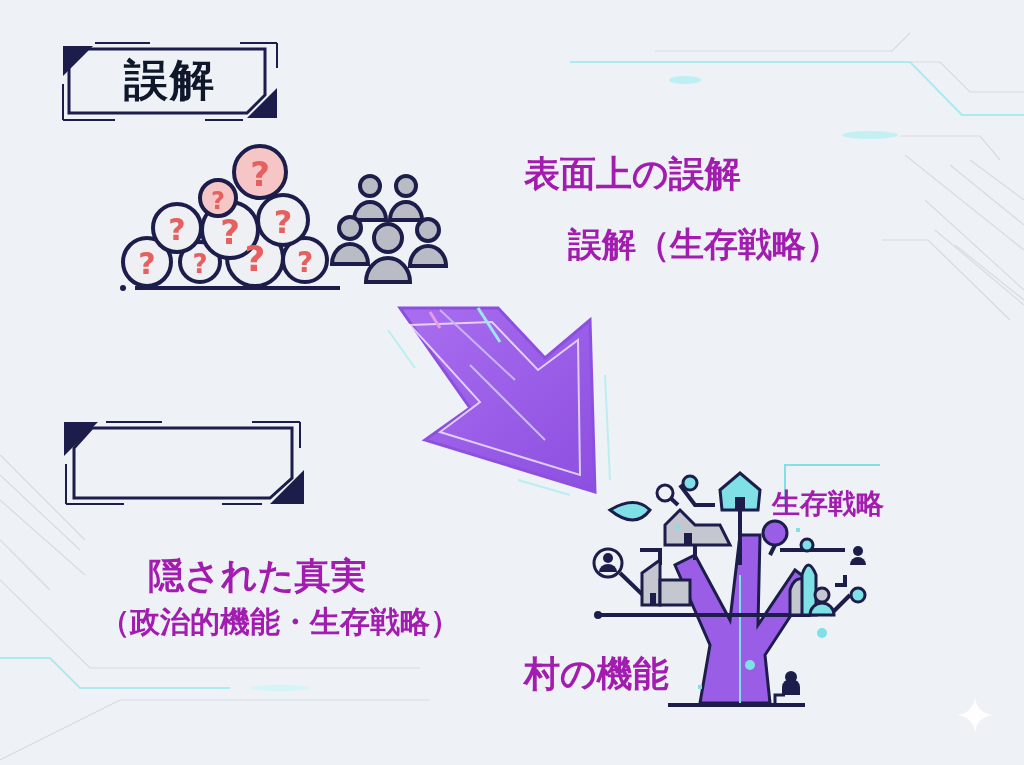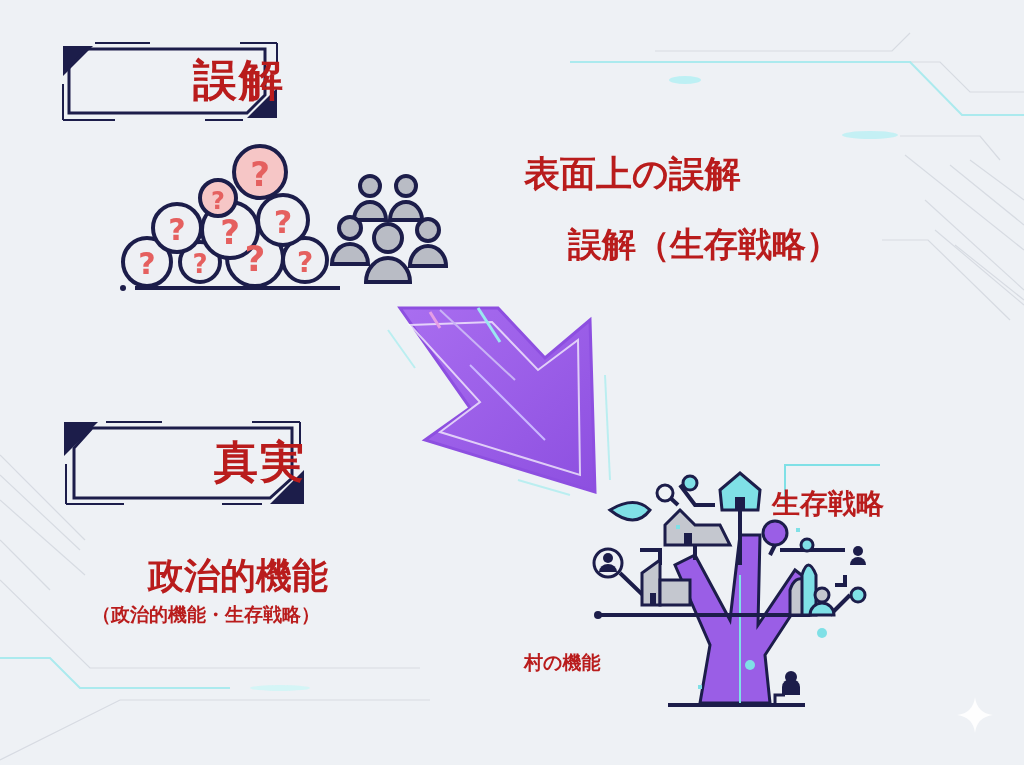"誤解" .label-box .txt { color: #b91c1c -> #0f172a; text-align: right -> center }
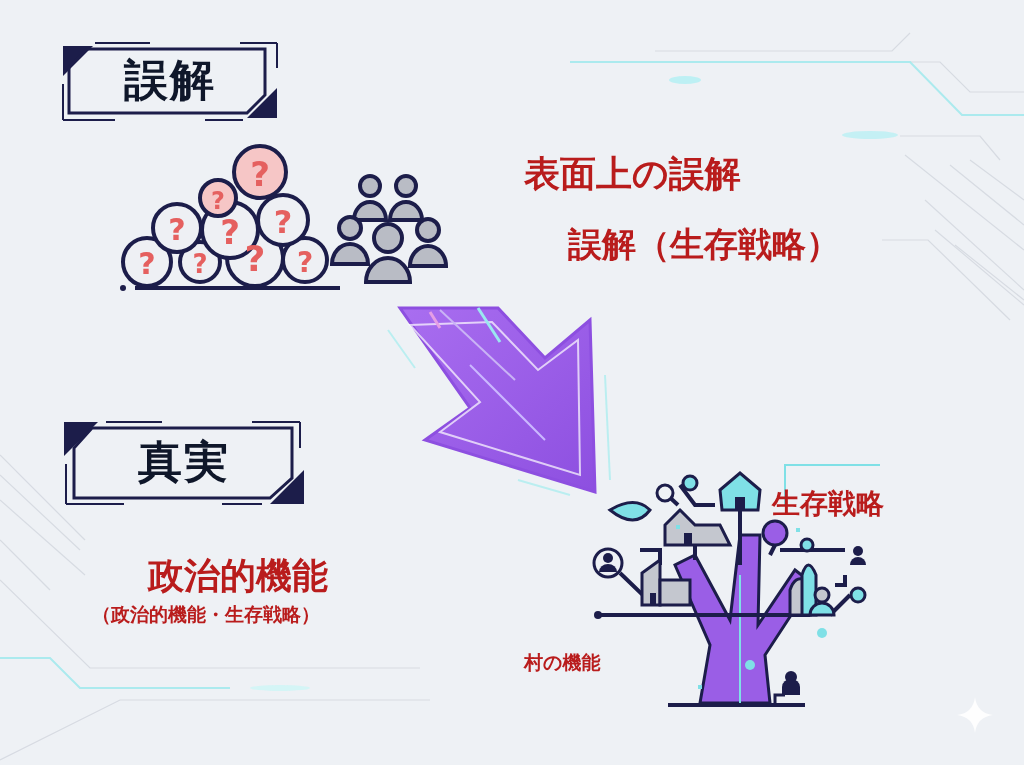"表面上の誤解" .heading { color: #b91c1c -> #a21caf }
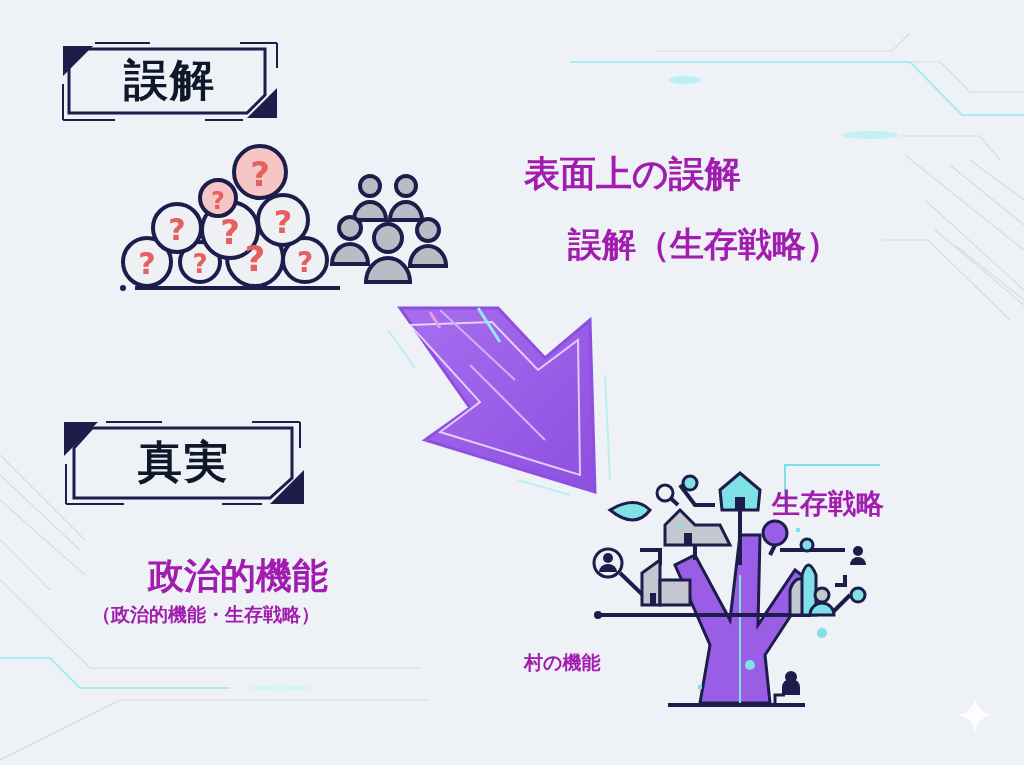"真実" div.txt { html: <div>真実</div> -> none }
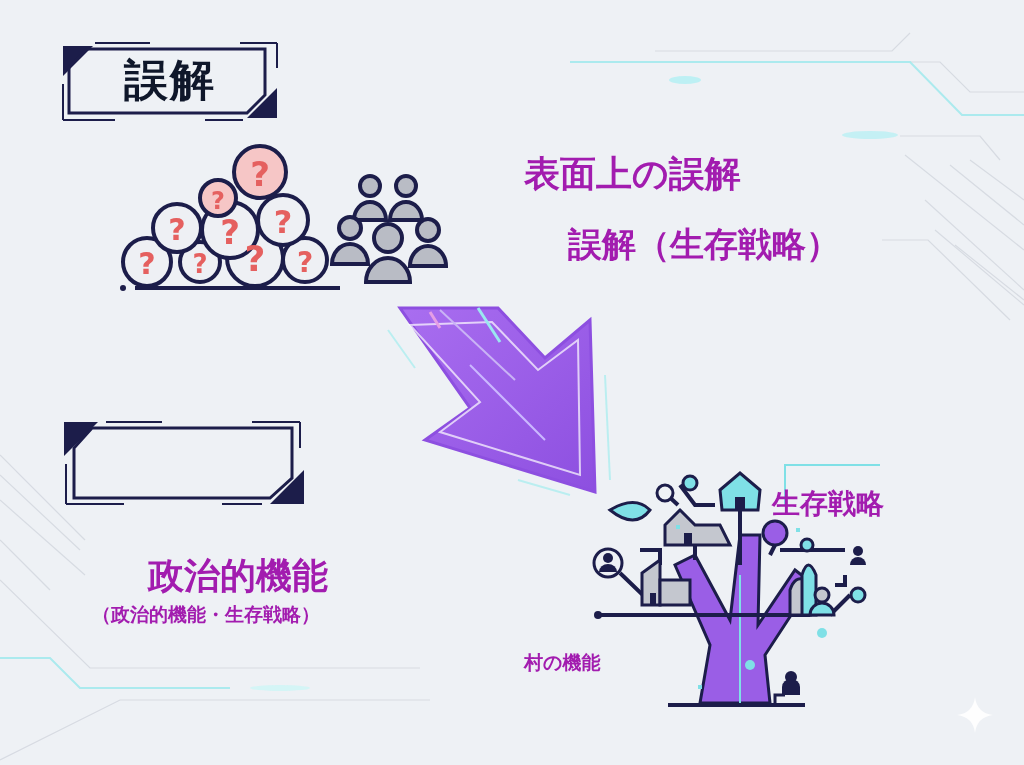"政治的機能" div.heading { text: 政治的機能 -> 隠された真実 }
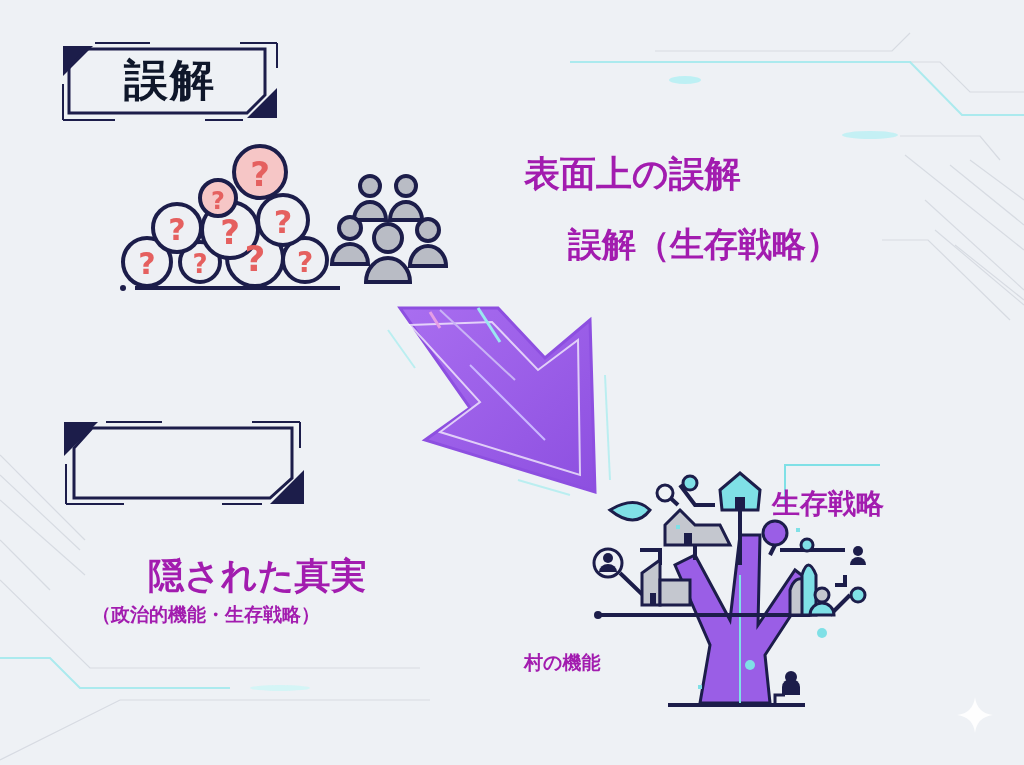"（政治的機能・生存戦略）" div.heading { font-size: 19px -> 30px; left: 92px -> 100px }
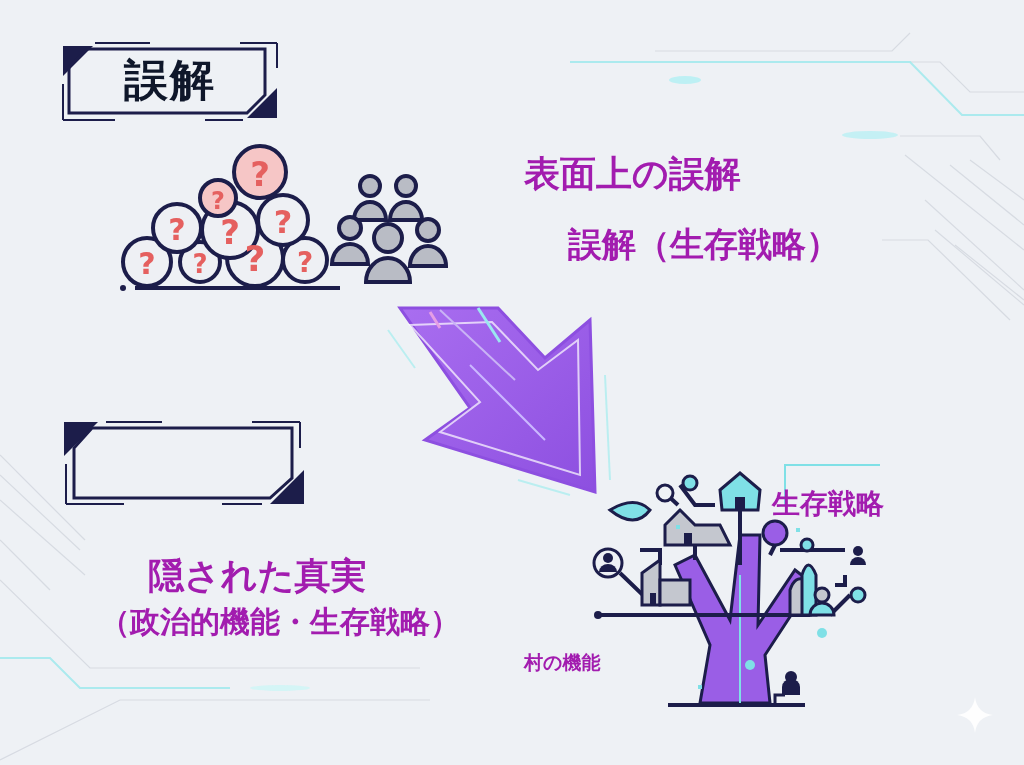"村の機能" div.heading { font-size: 19px -> 36px }
